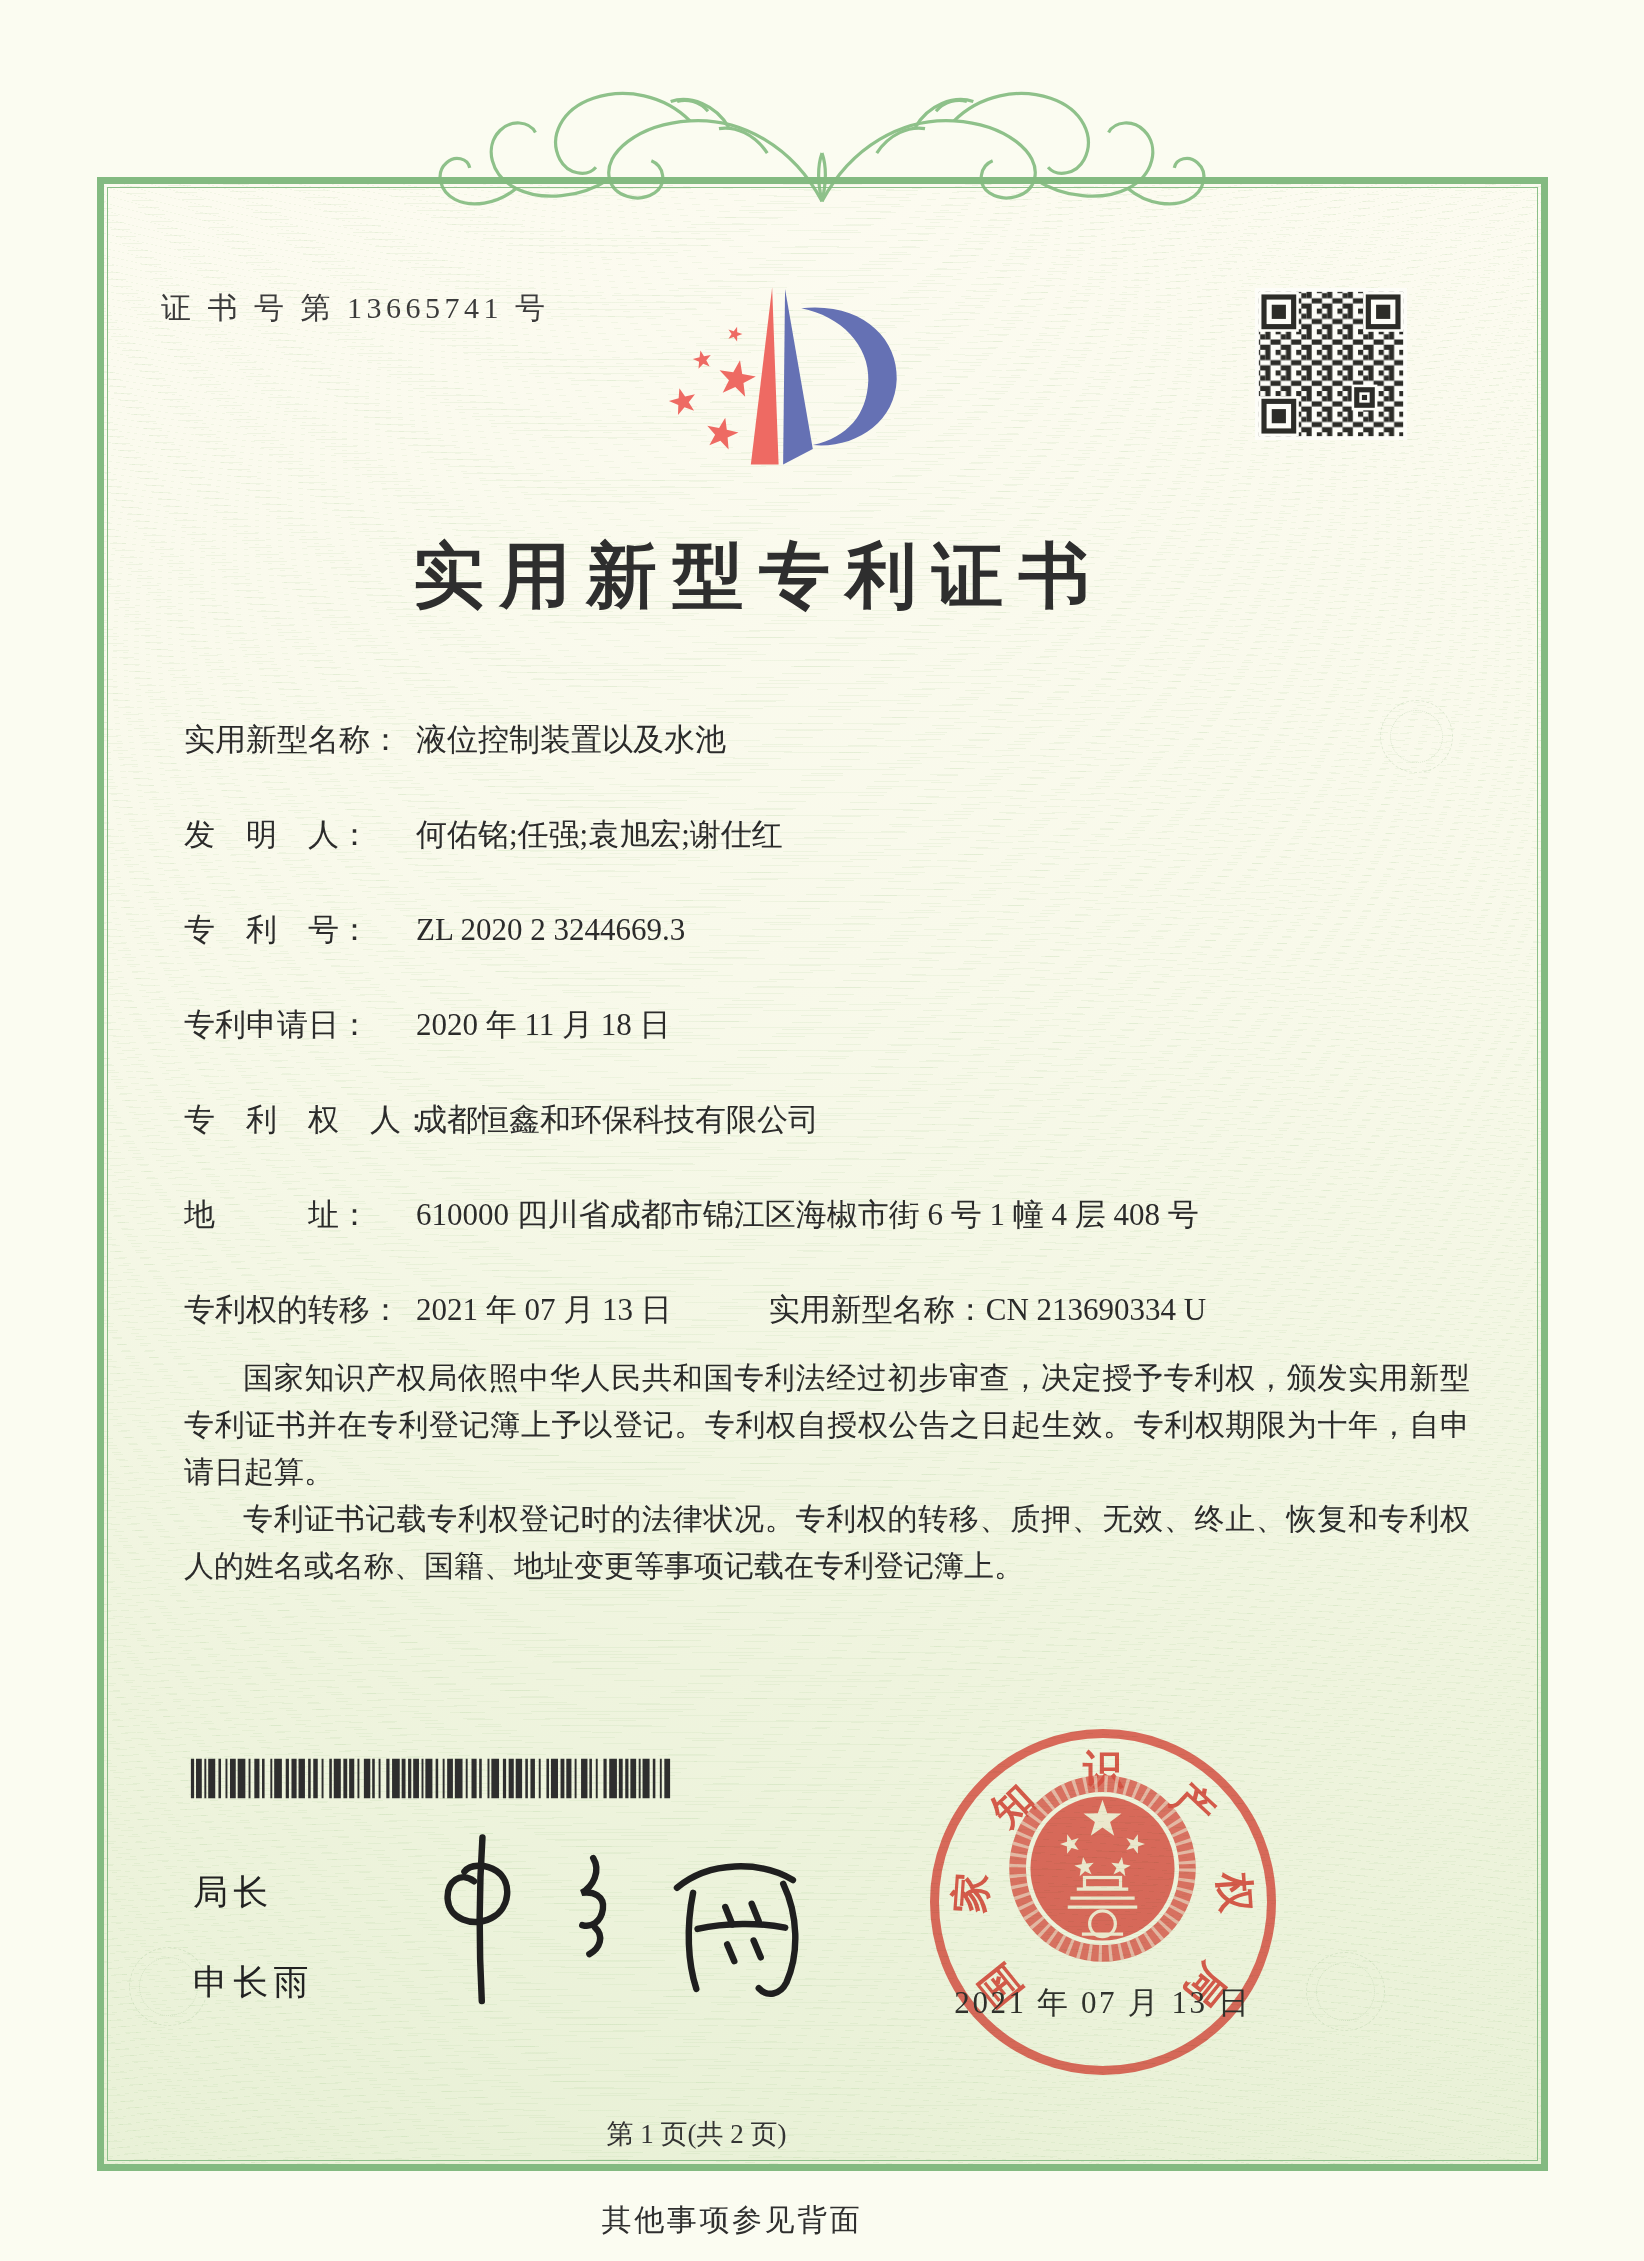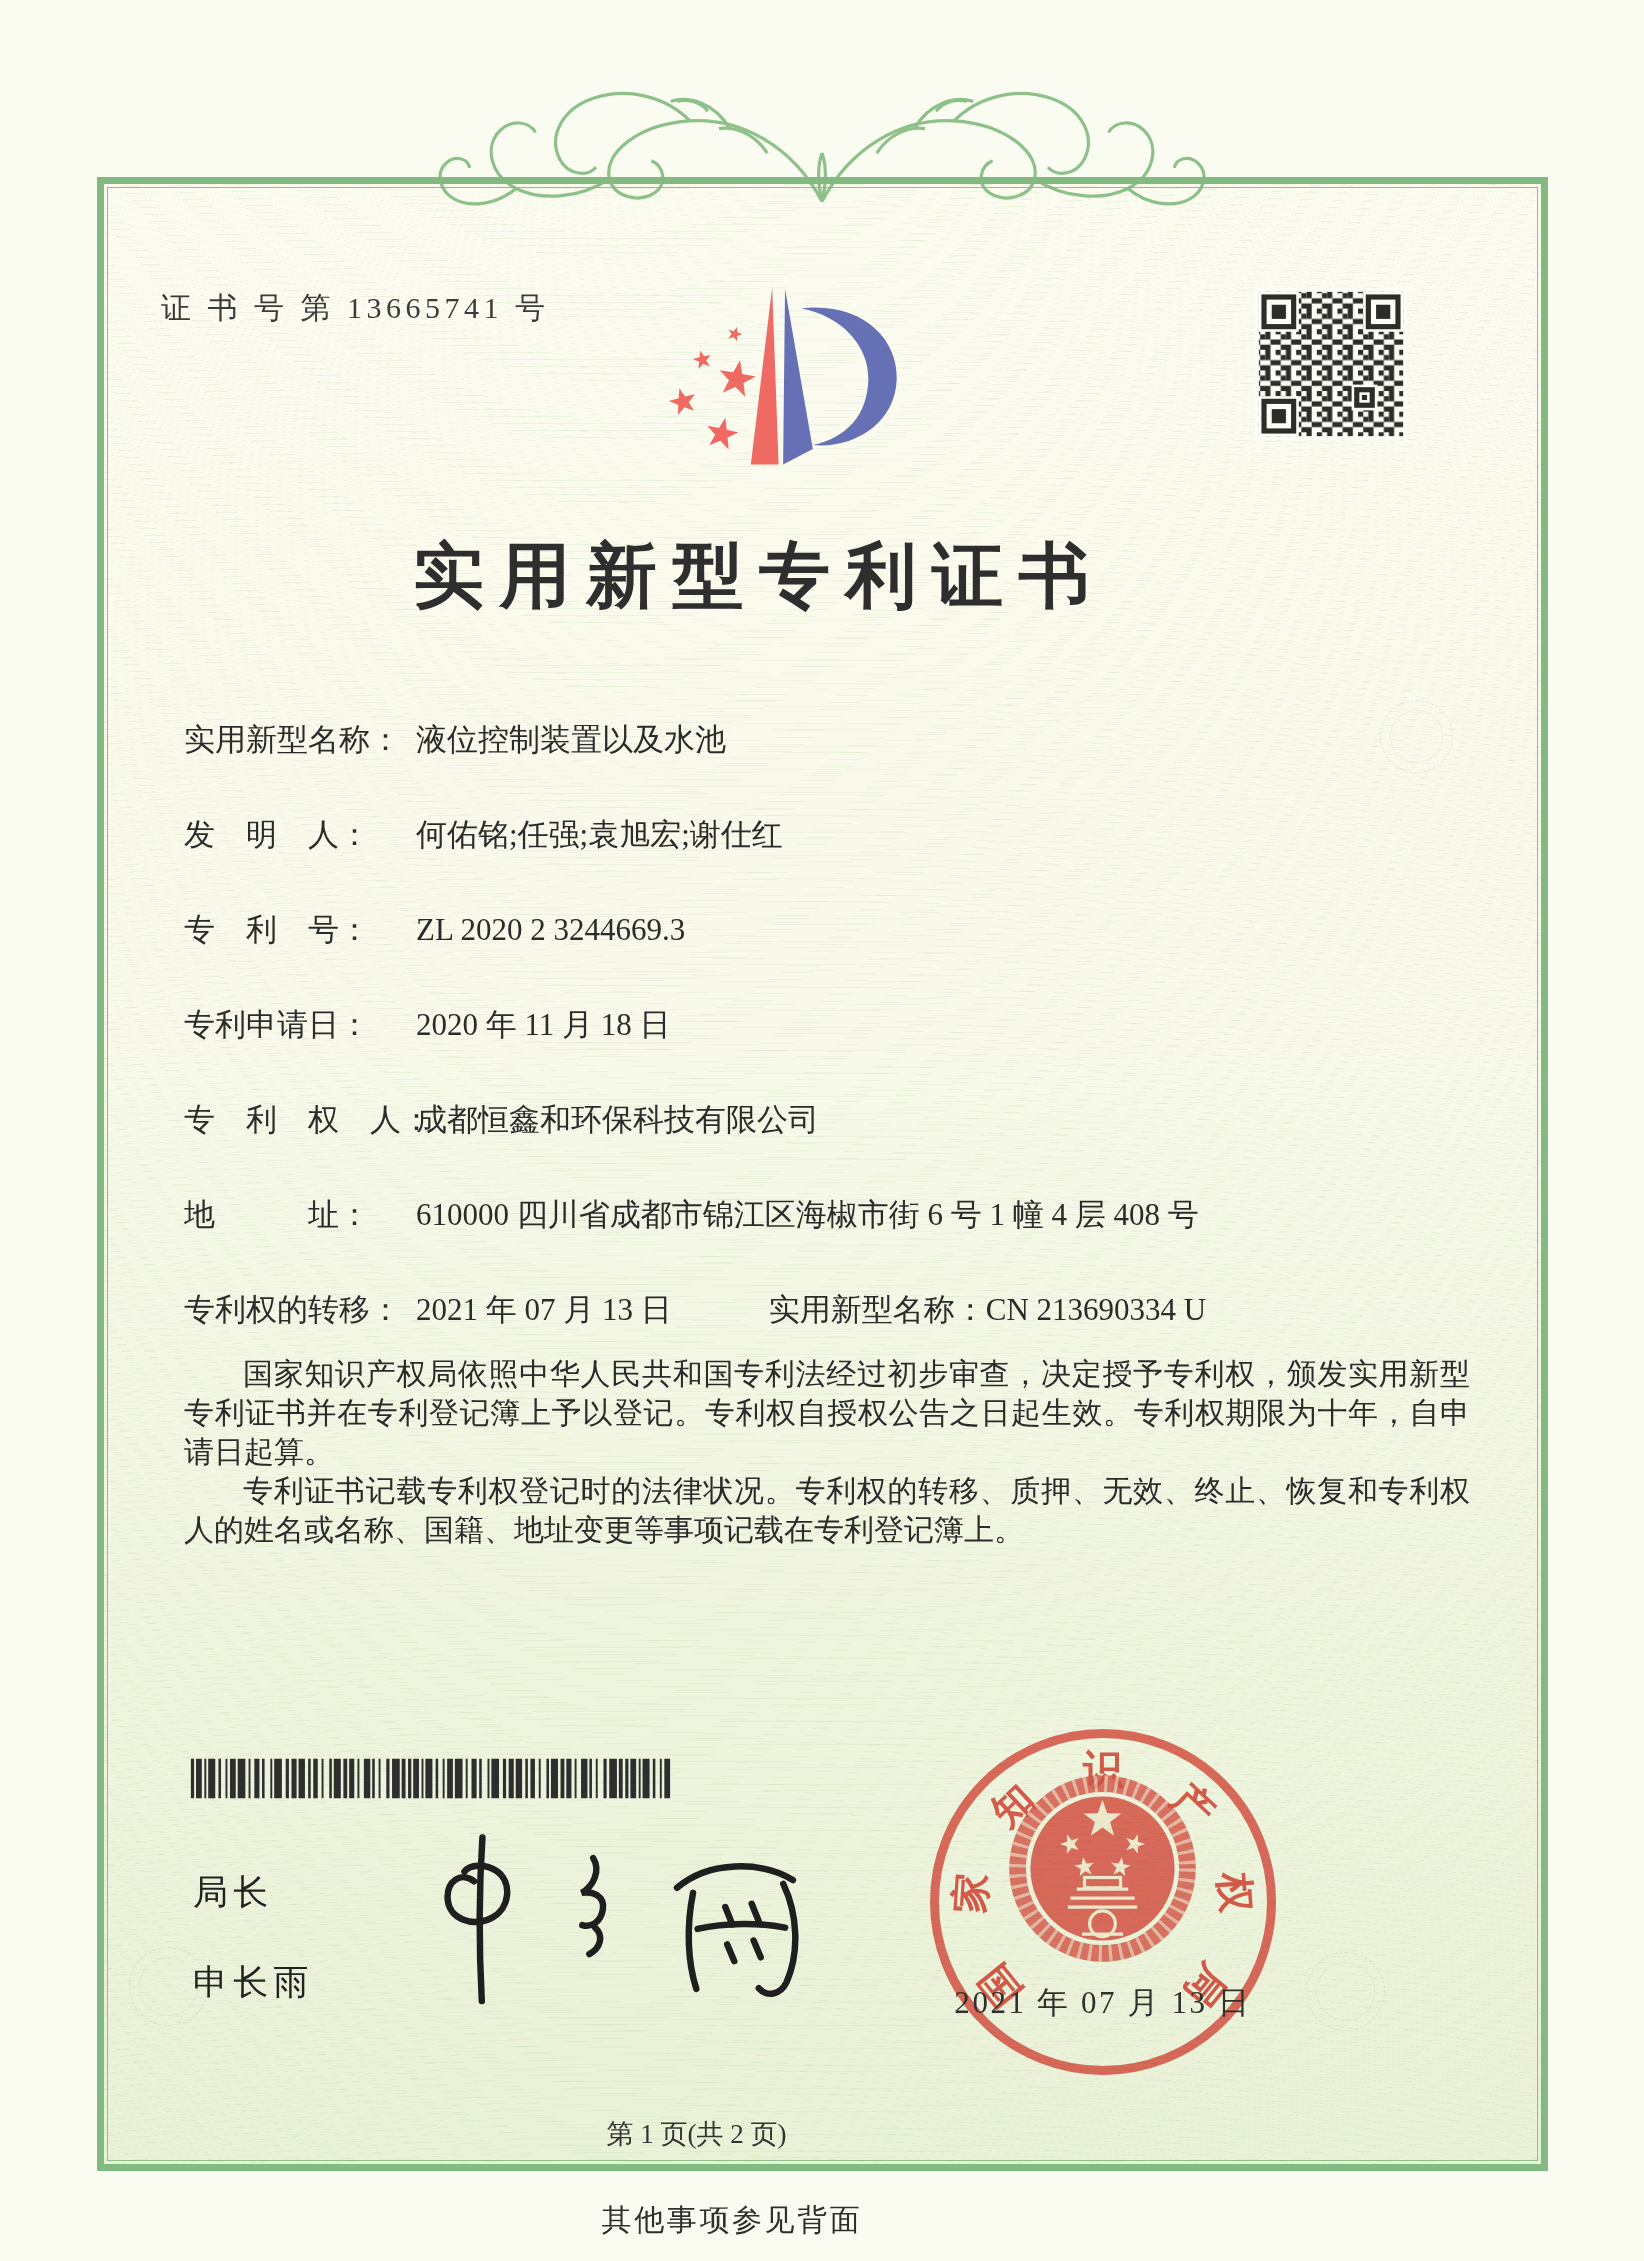"国家知识产权局依照中华人民共和国专利法经过初步审查，决定授予专利权，颁发实用新型" .body-text { line-height: 39px -> 47px }
